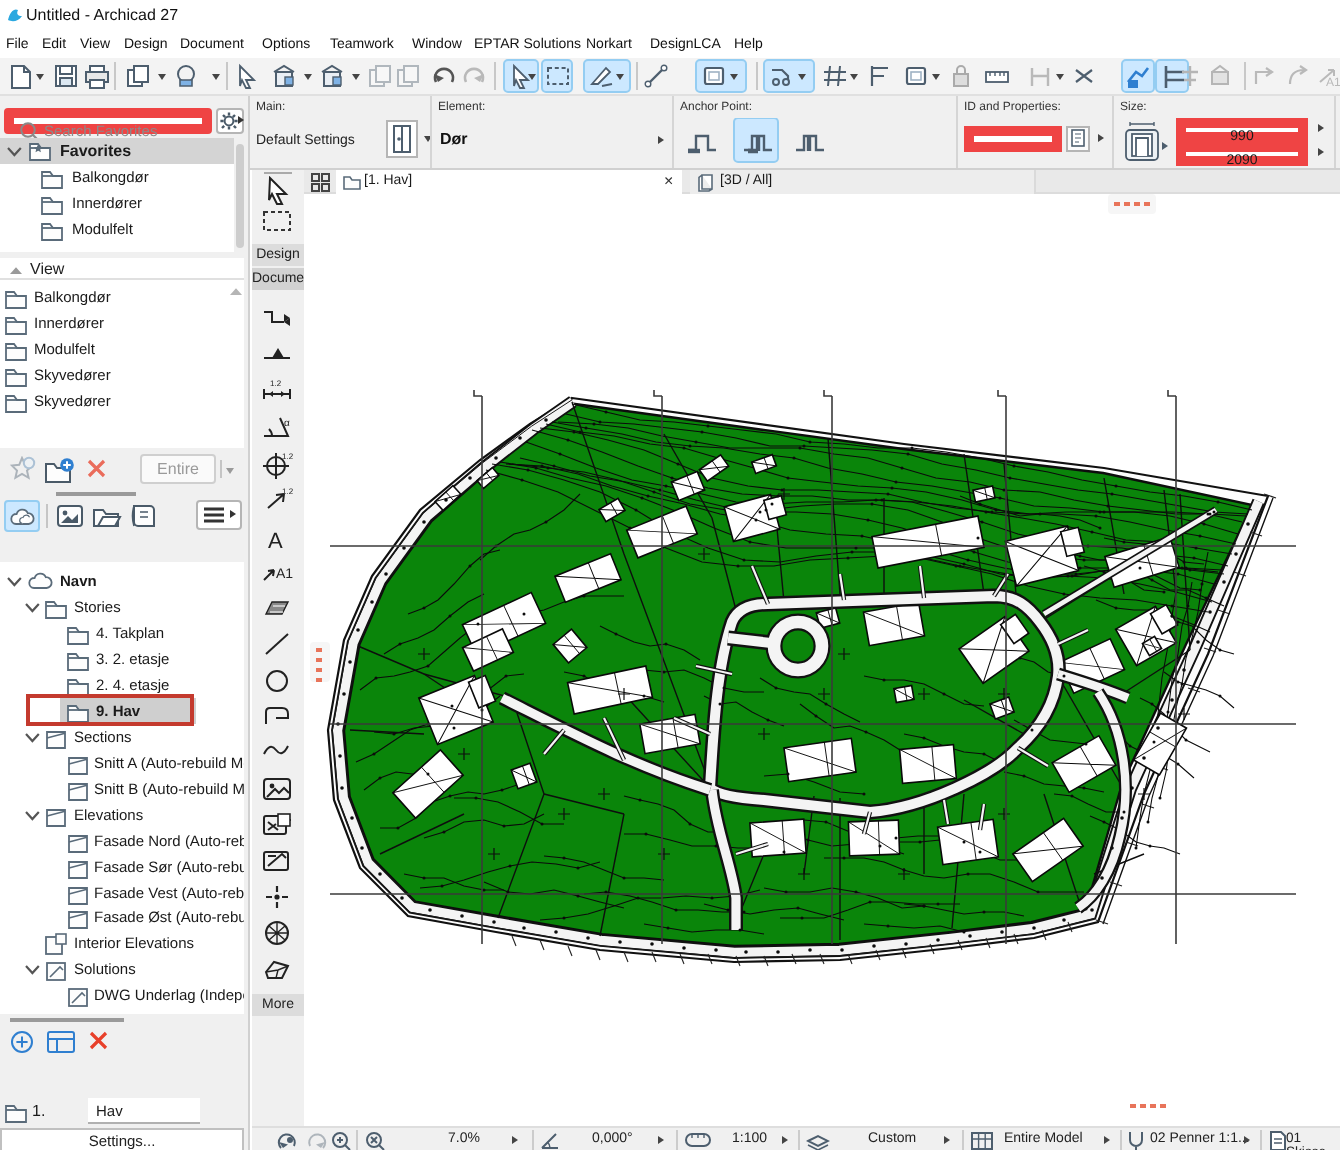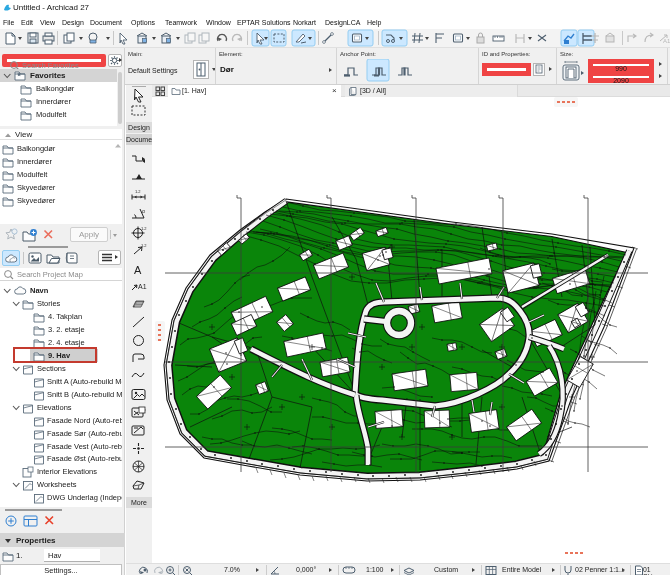"Apply" div { text: Apply -> Entire }
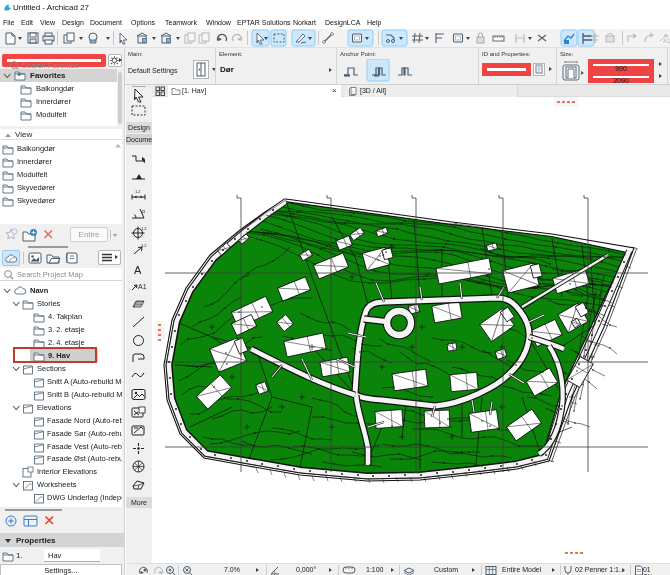"Search Project Map" div { html: <div> <svg> <use></use> </svg> <span>Search Project Map</span> </div> -> none }
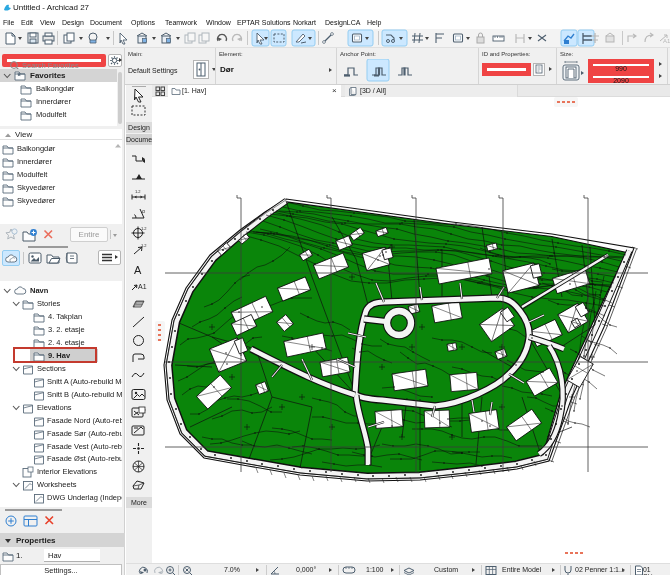"Worksheets" span.txt { text: Worksheets -> Solutions }
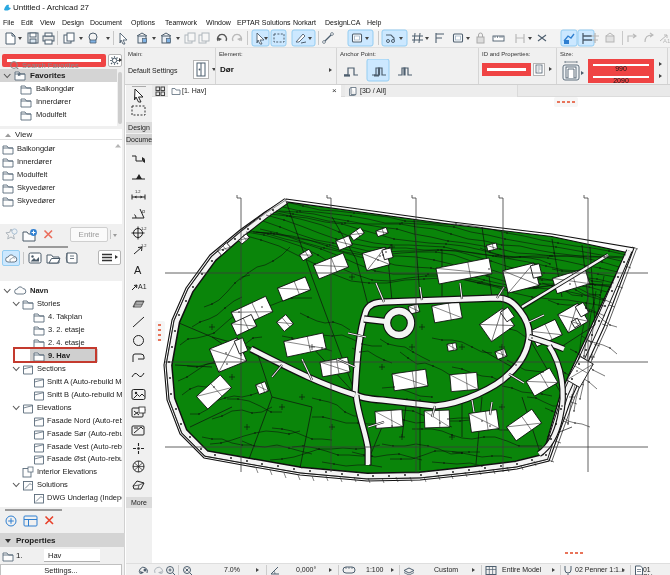"Properties" div { html: <div> <svg> <path></path> </svg> <span>Properties</span> </div> -> none }
